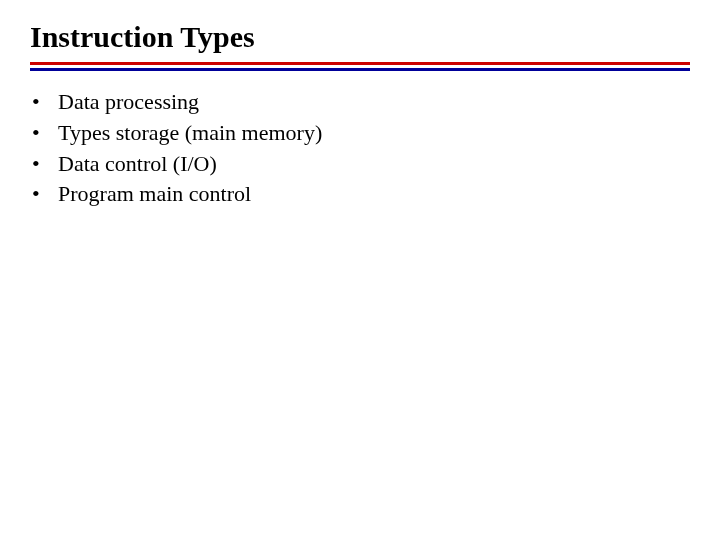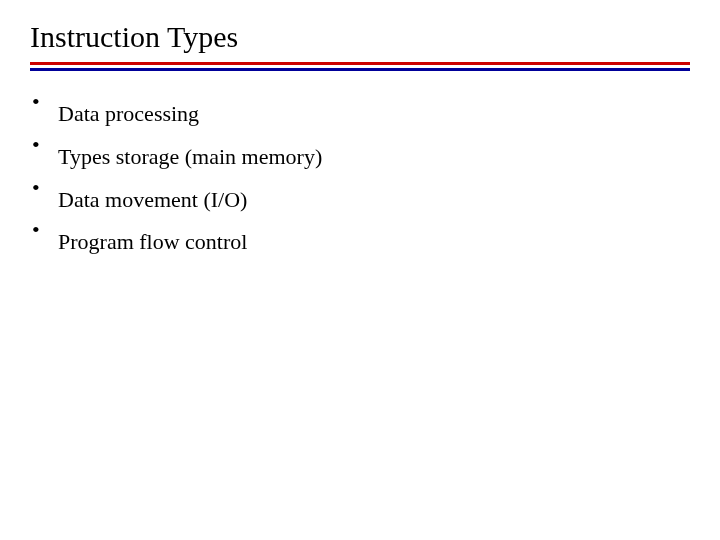"Instruction Types" .title { font-weight: normal -> bold }
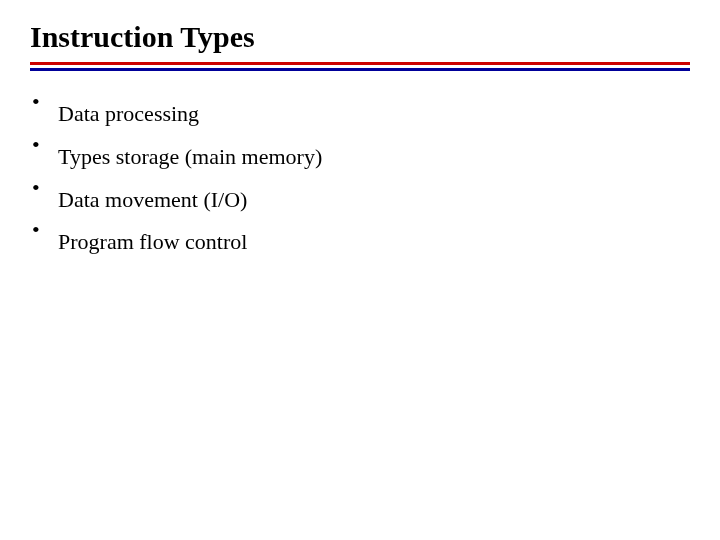"Data processing" .bullet-text { margin-top: 12px -> none }
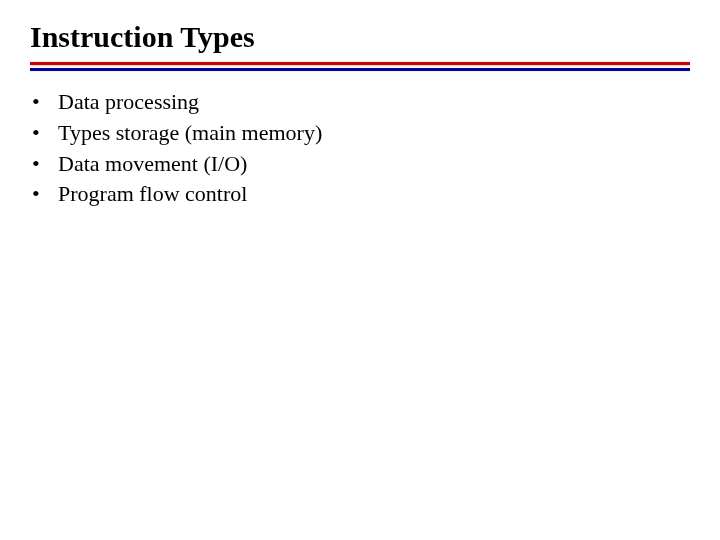"Data movement (I/O)" span.bullet-text { text: movement -> control }
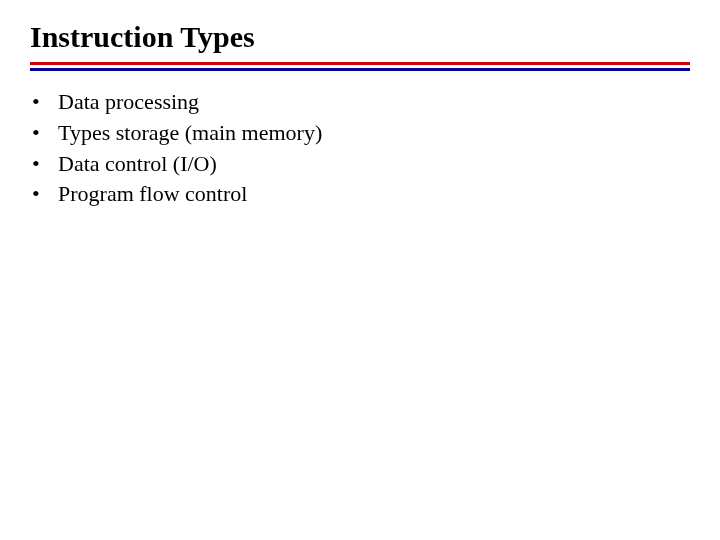"Program flow control" span.bullet-text { text: flow -> main }
